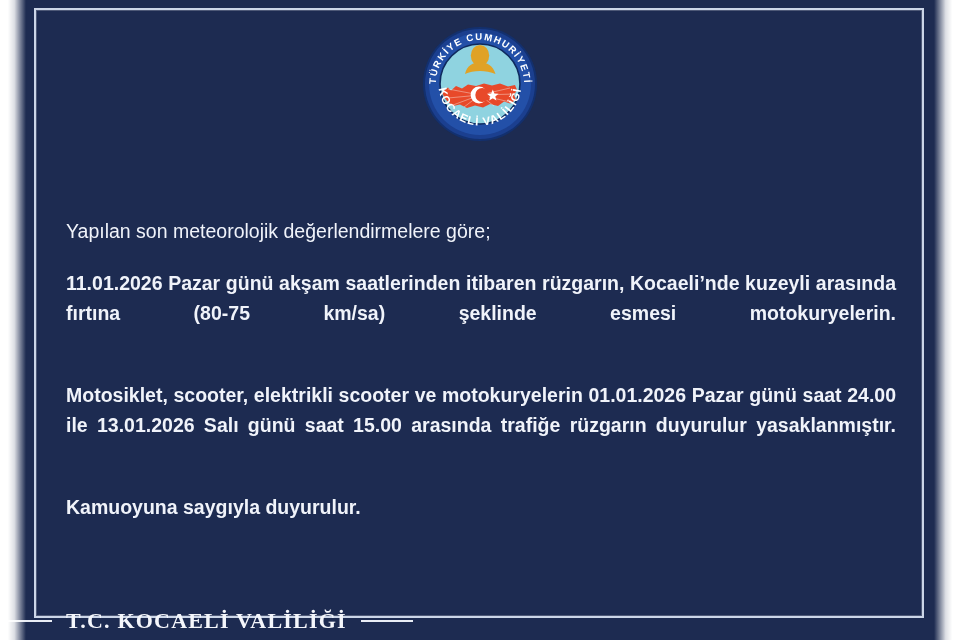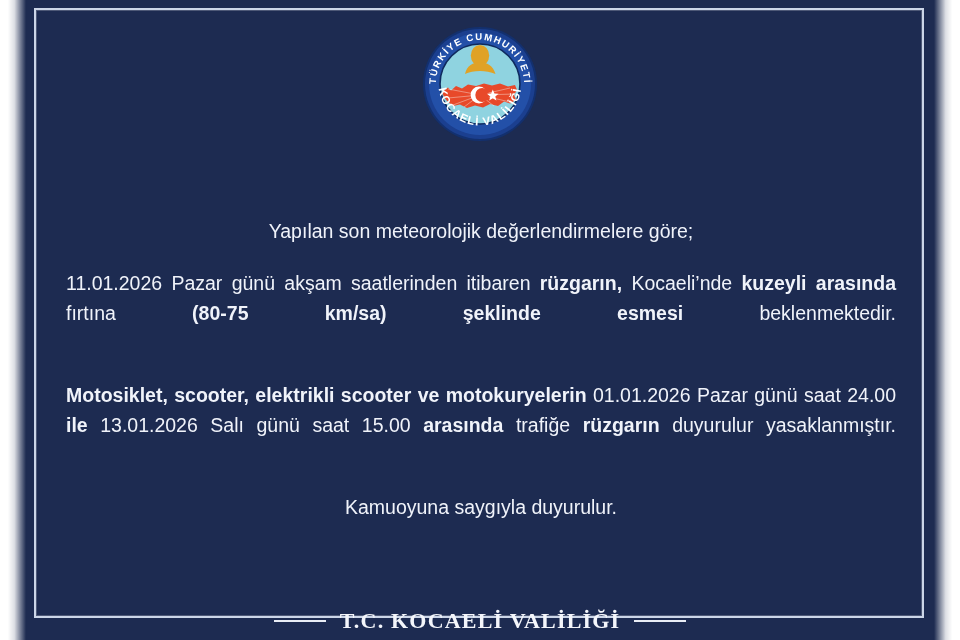"Yapılan son meteorolojik" .para.nojust { text-align: center -> left }
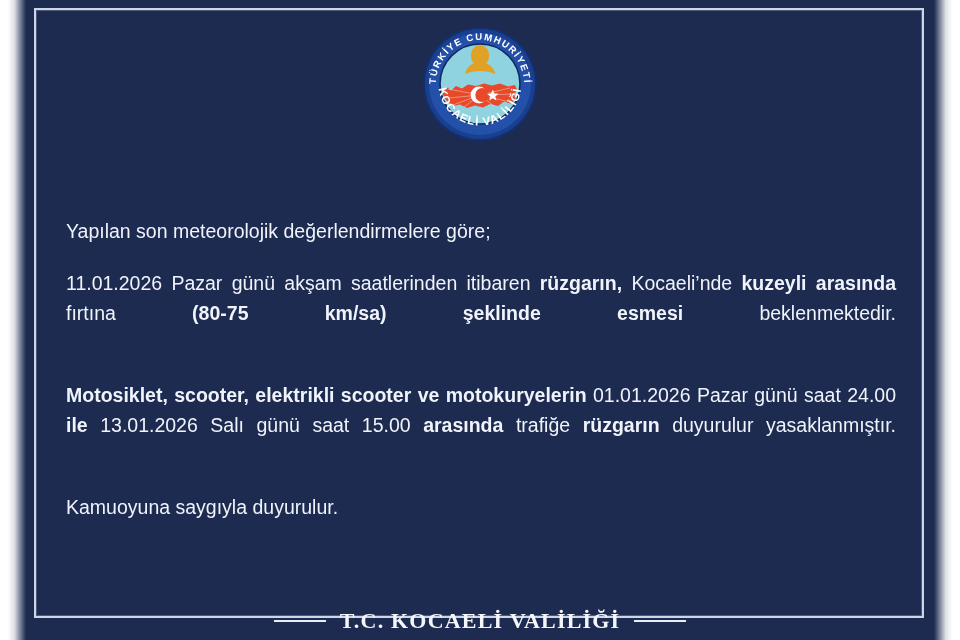"11.01.2026 Pazar günü akşam saatlerinden" .para b { font-weight: normal -> bold }
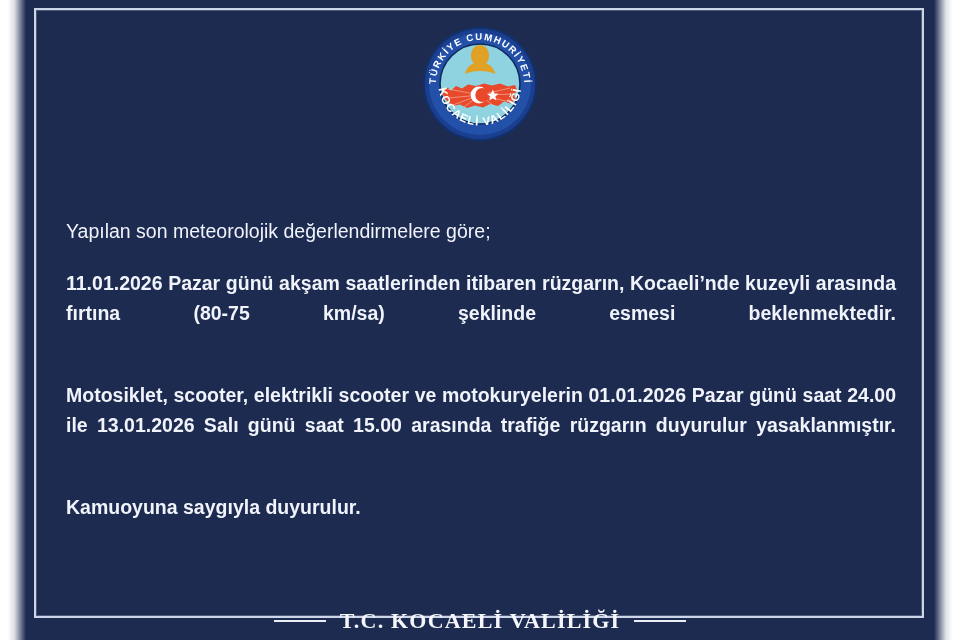"beklenmektedir." b { text: beklenmektedir -> motokuryelerin }
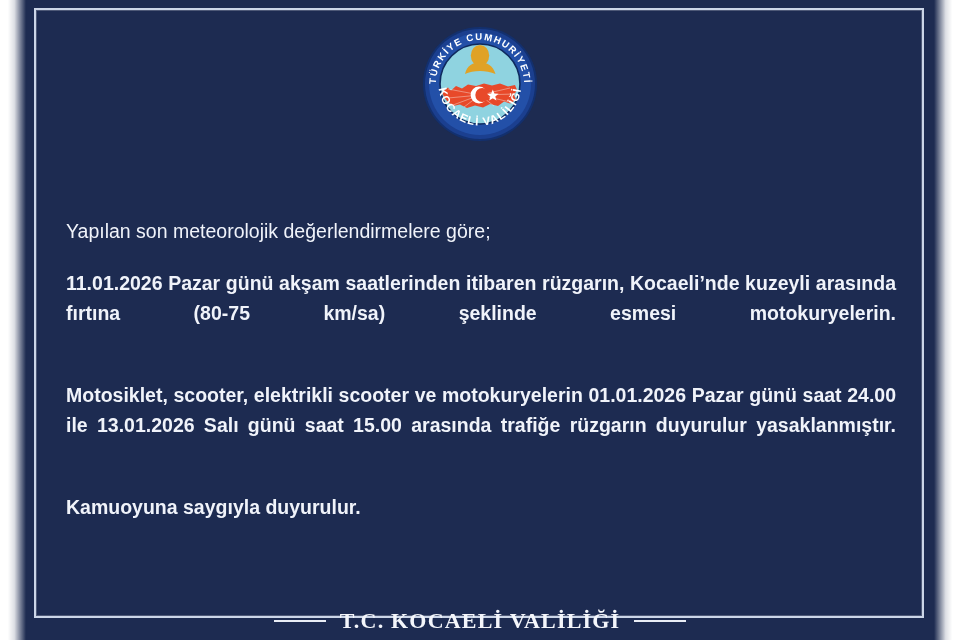"T.C. KOCAELİ VALİLİĞİ" .footer { justify-content: center -> flex-start }
